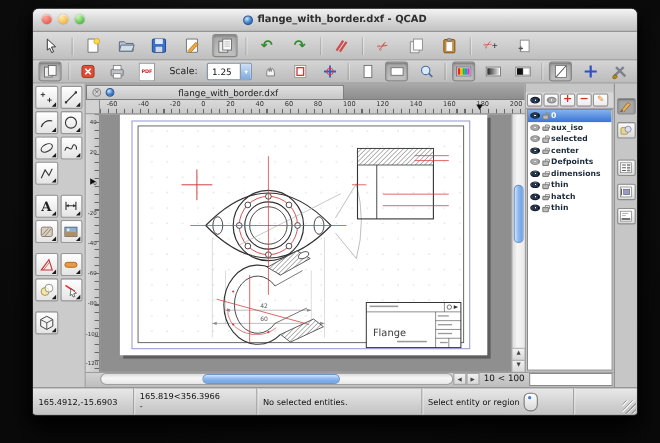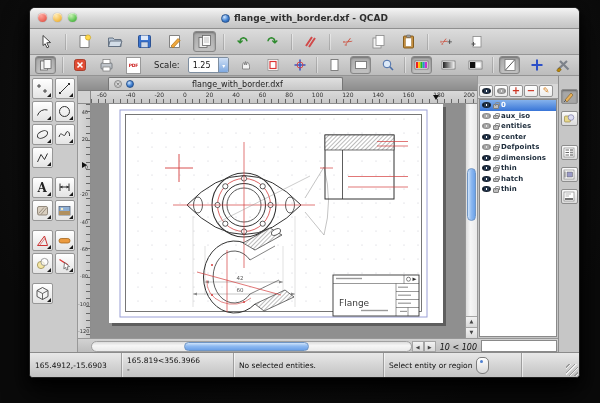"flange_with_border.dxf" .tab { margin-left: 30px -> none }
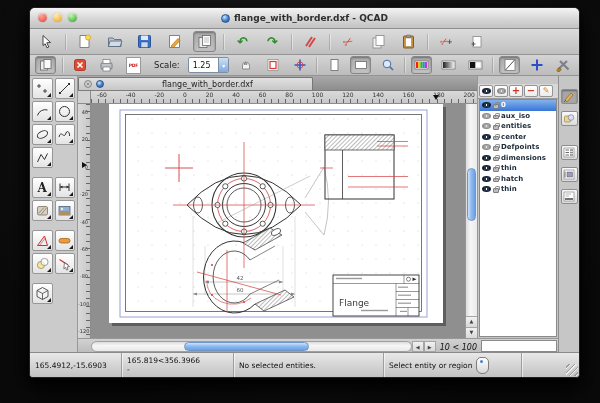"entities" span.lname { text: entities -> selected }
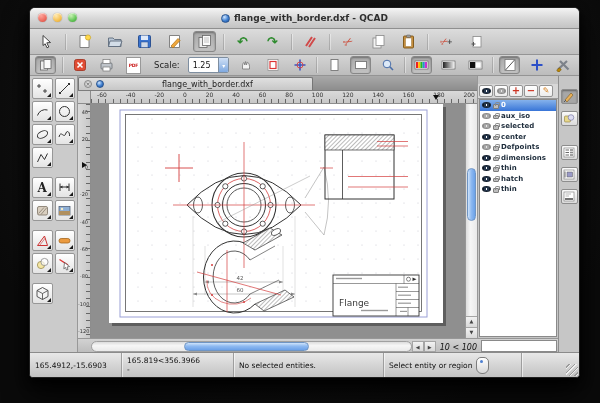"10 < 100" .bottombar { align-items: flex-end -> flex-start; font-style: italic -> none }
